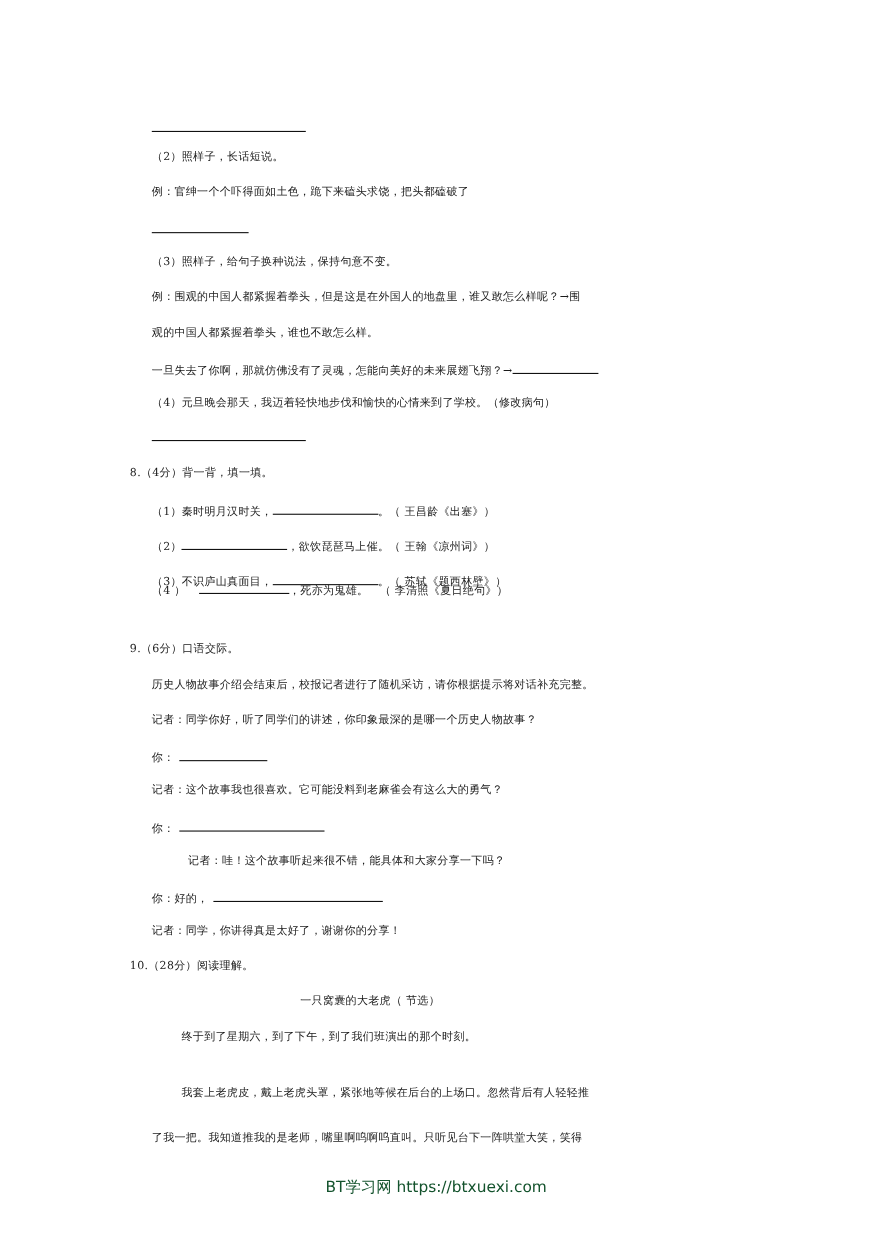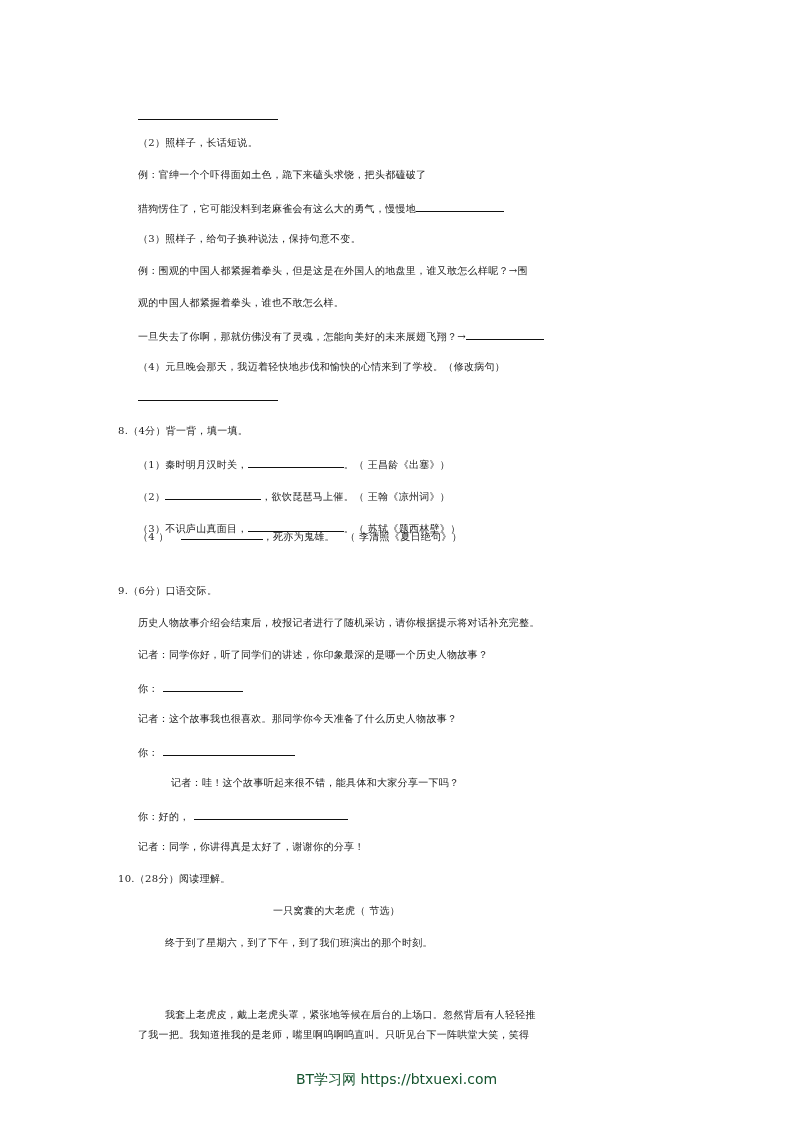"猎狗愣住了，它可能没料到老麻雀会有这么大的勇气，慢慢地" span { html: <span>猎狗愣住了，它可能没料到老麻雀会有这么大的勇气，慢慢地</span> -> none }
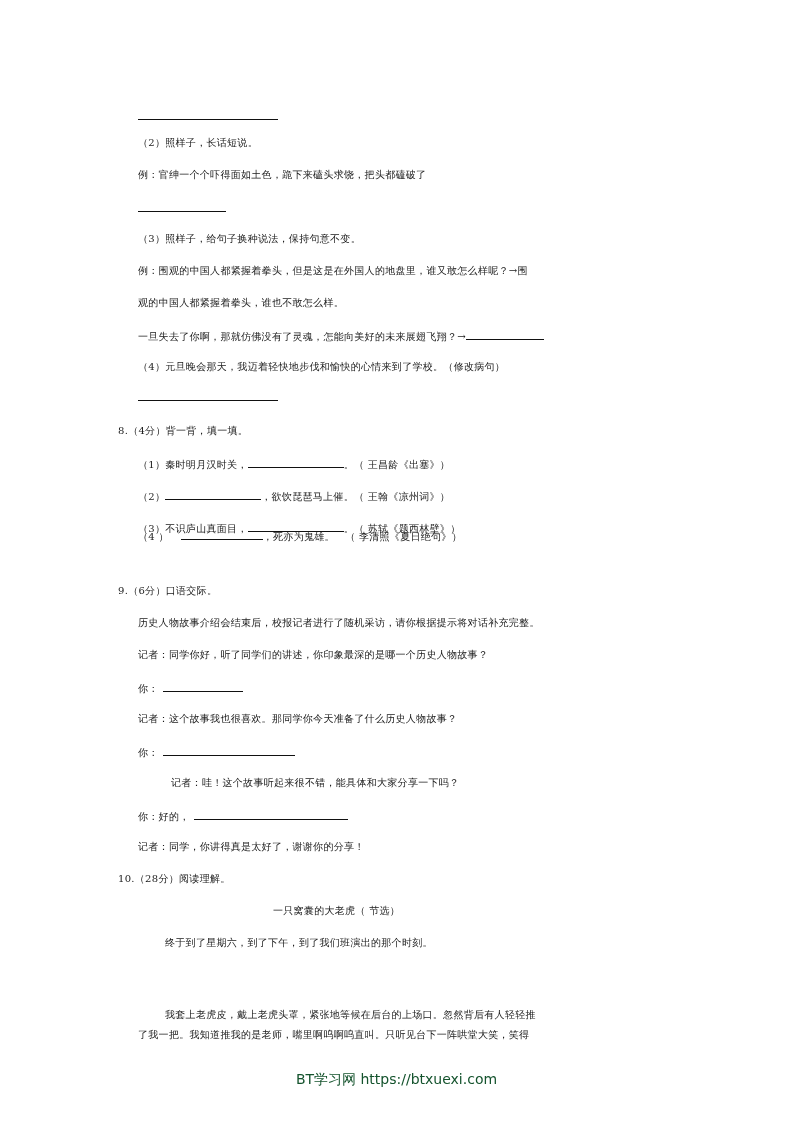"记者：这个故事我也很喜欢。那同学你今天准备了什么历史人物故事？" div.line { text: 那同学你今天准备了什么历史人物故事 -> 它可能没料到老麻雀会有这么大的勇气 }
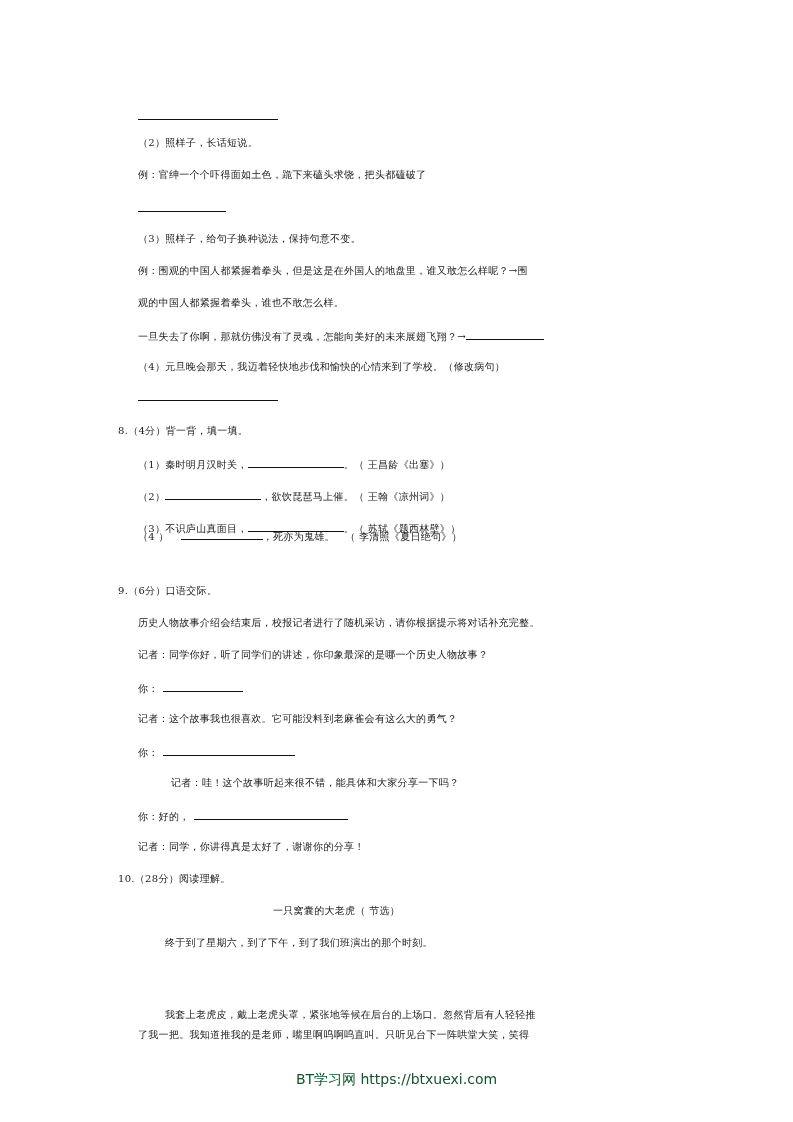"我套上老虎皮，戴上老虎头罩，紧张地等候在后台的上场口。忽然背后有人轻轻推" div.line { top: 1007px -> 986px }
